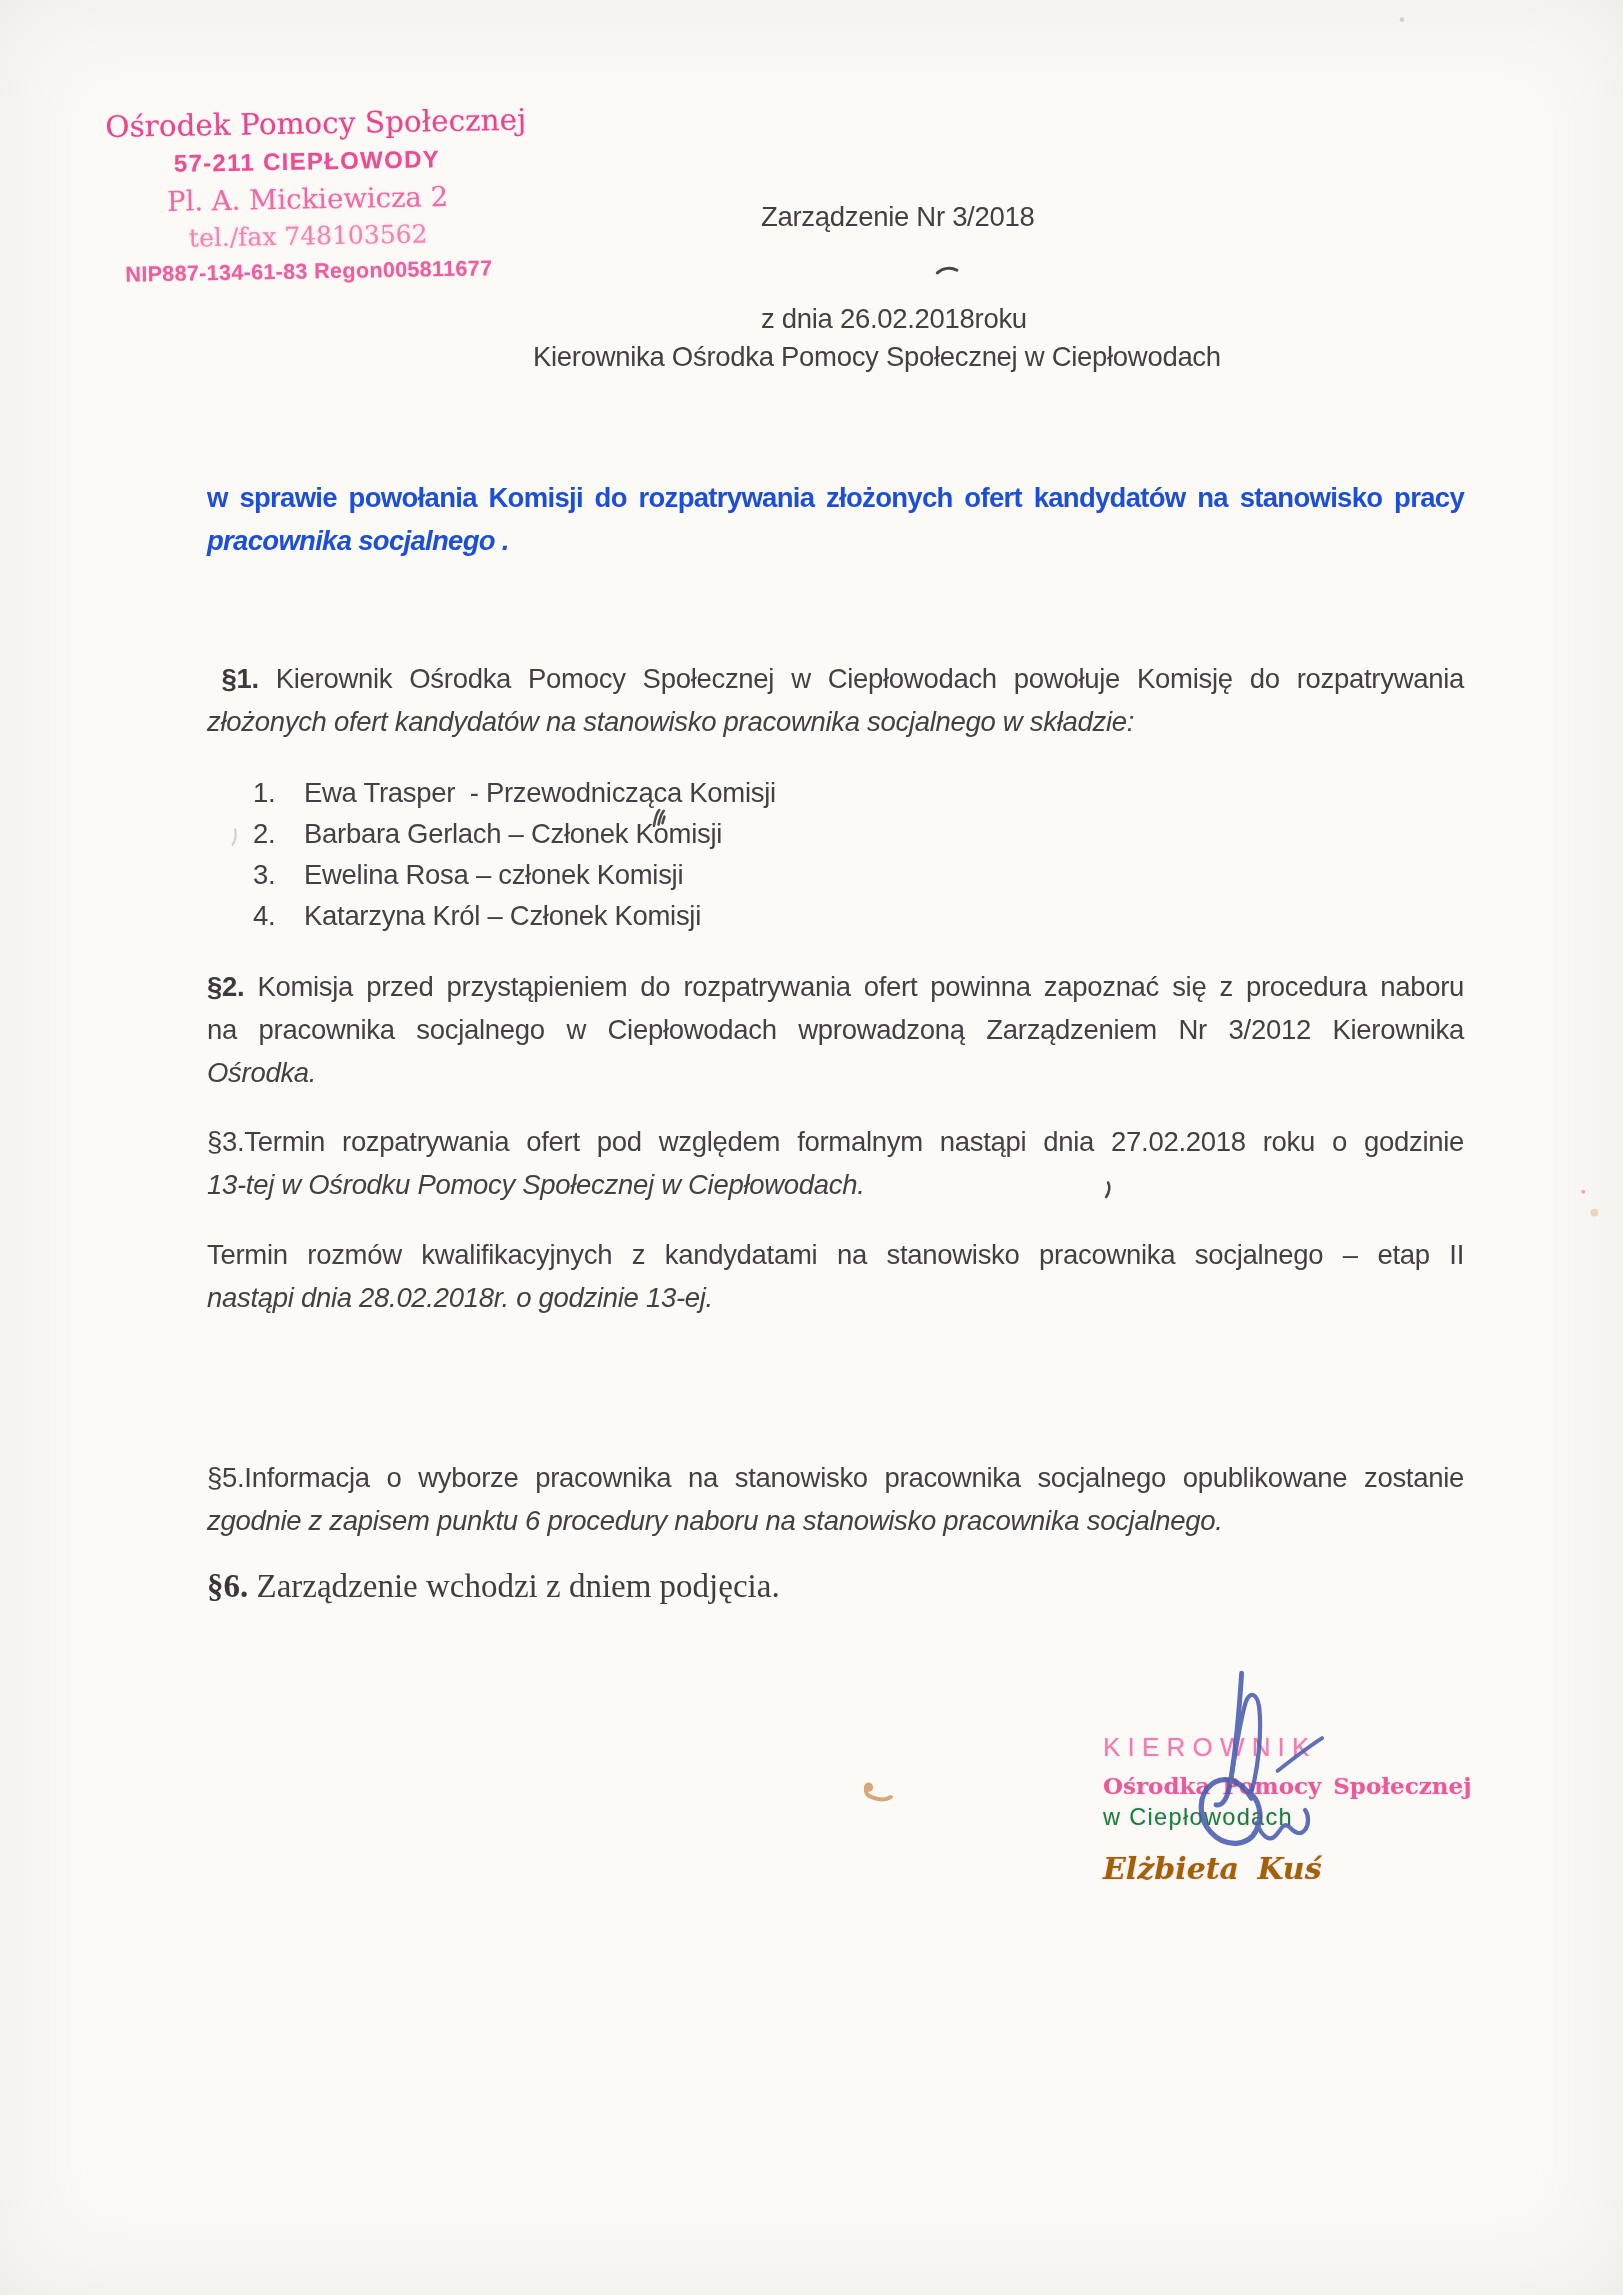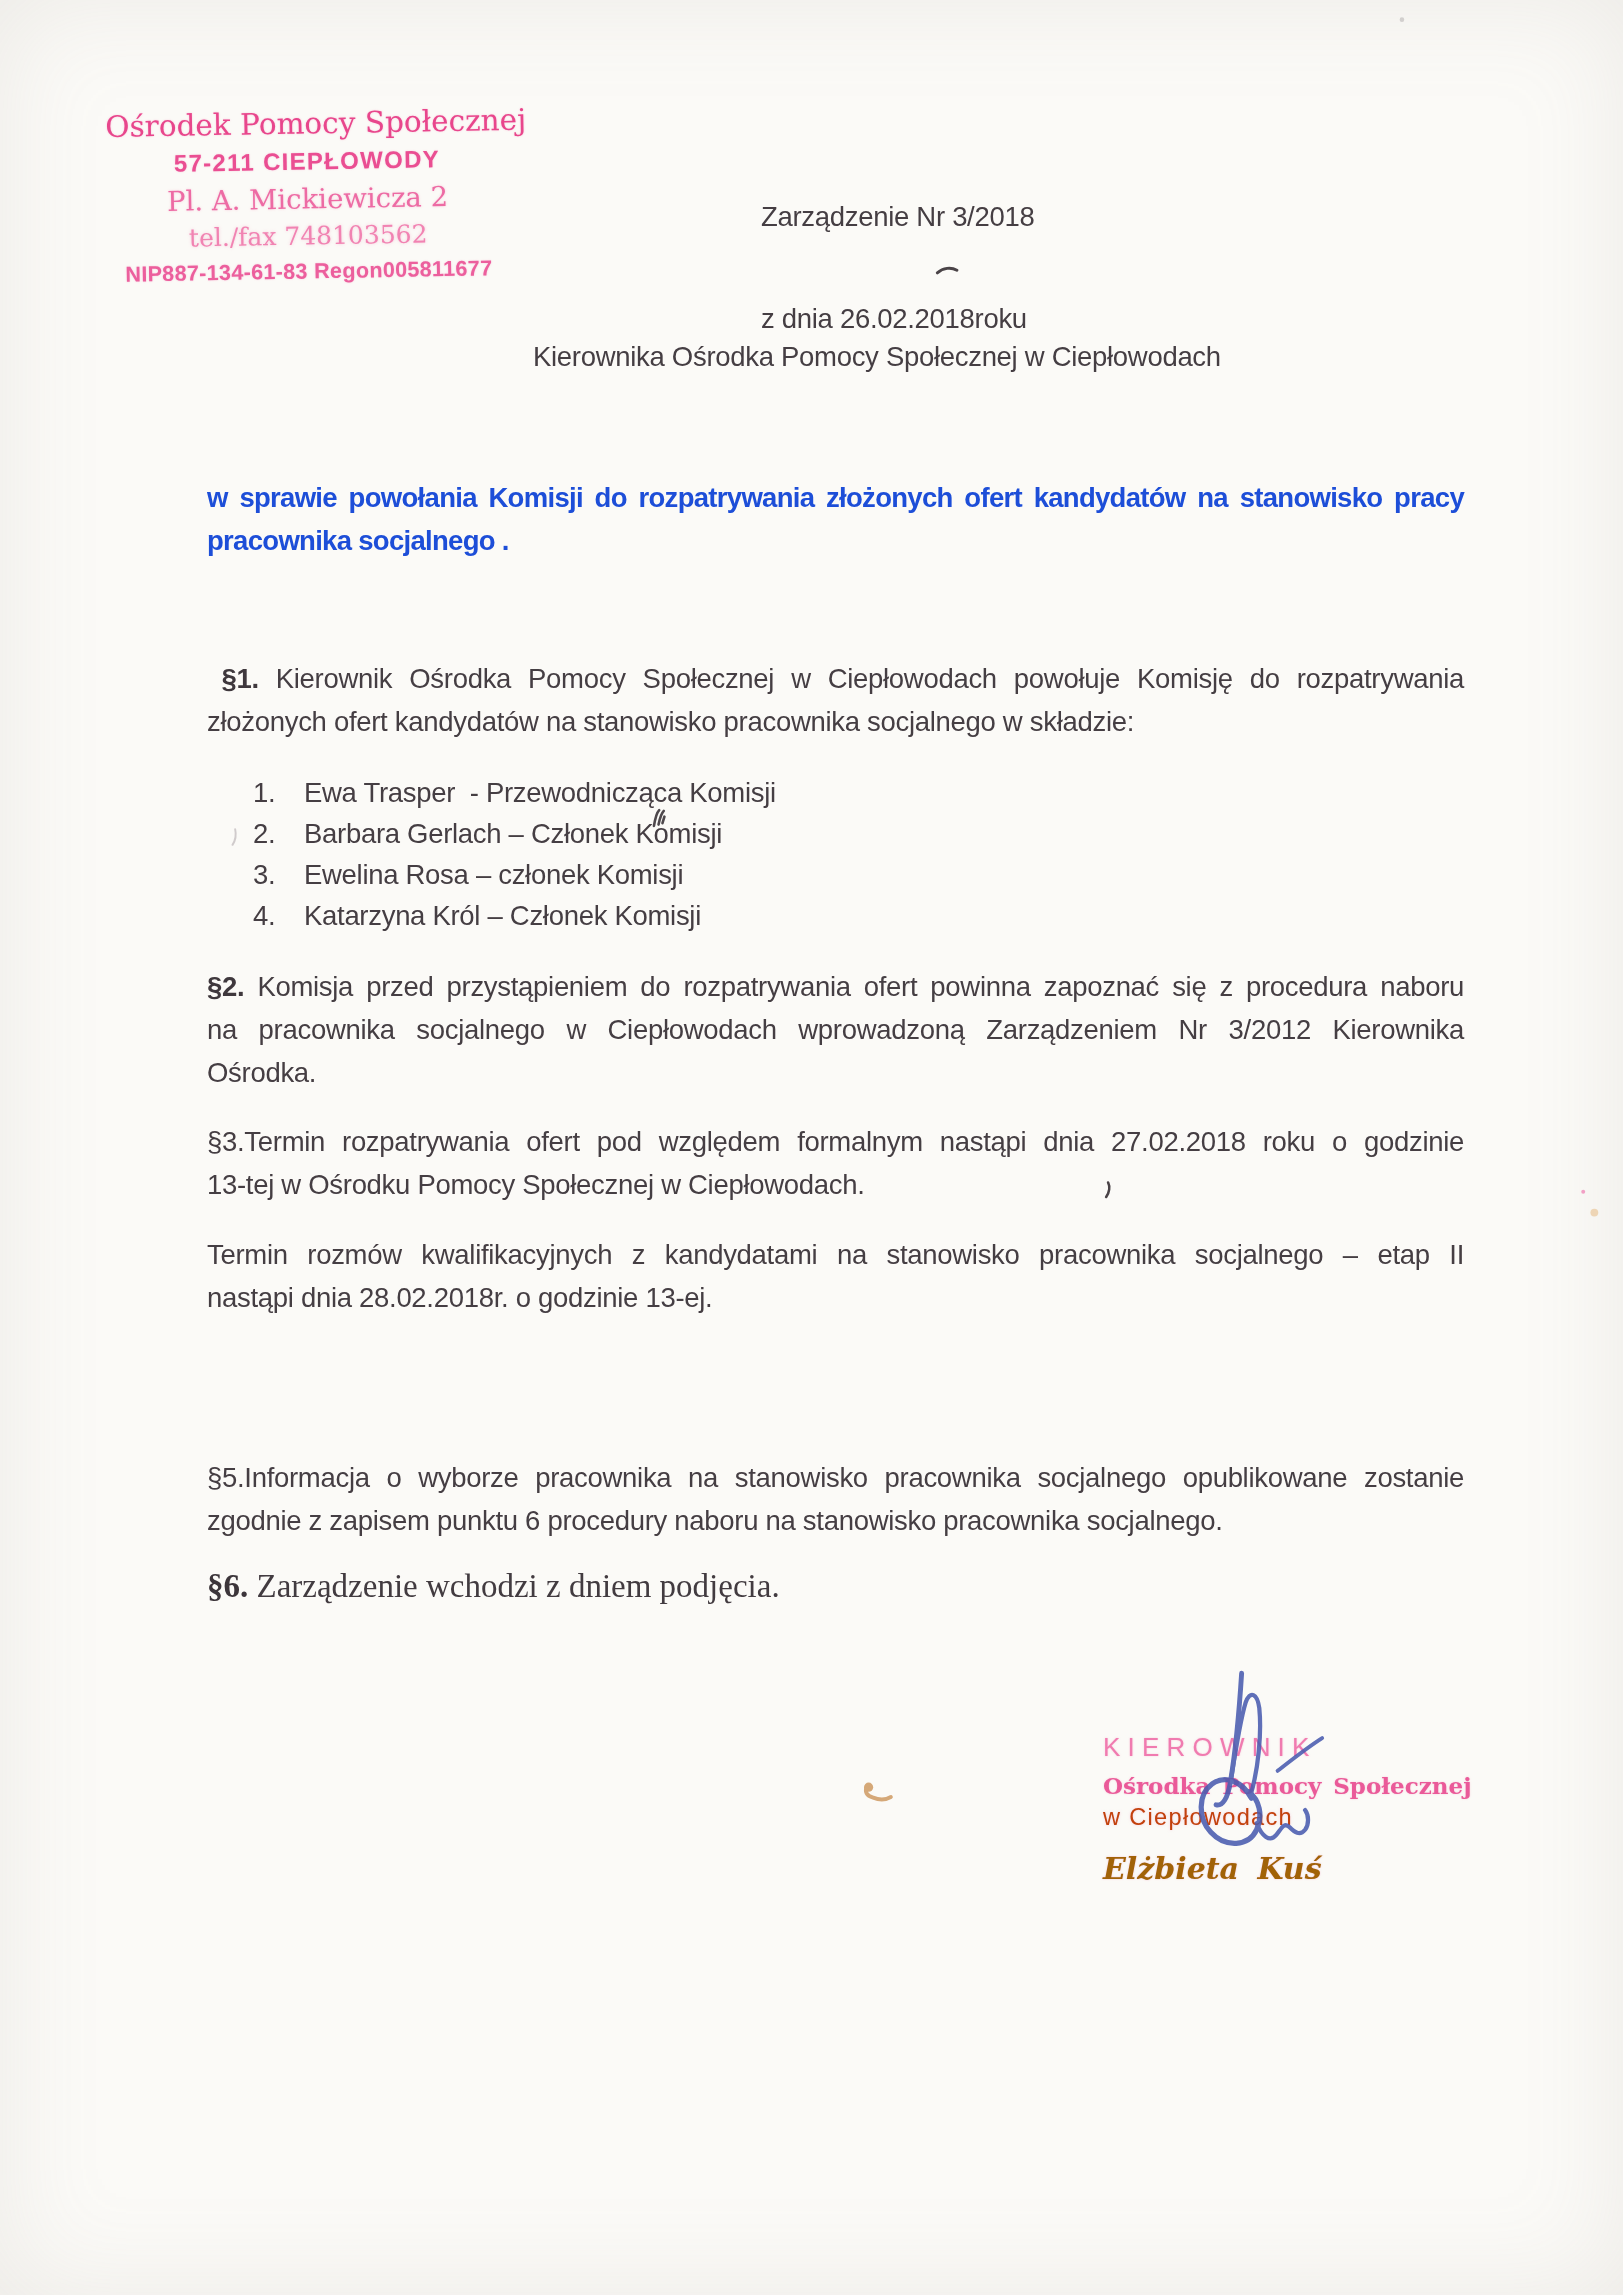"pracownika socjalnego ." .l { font-style: none -> italic }
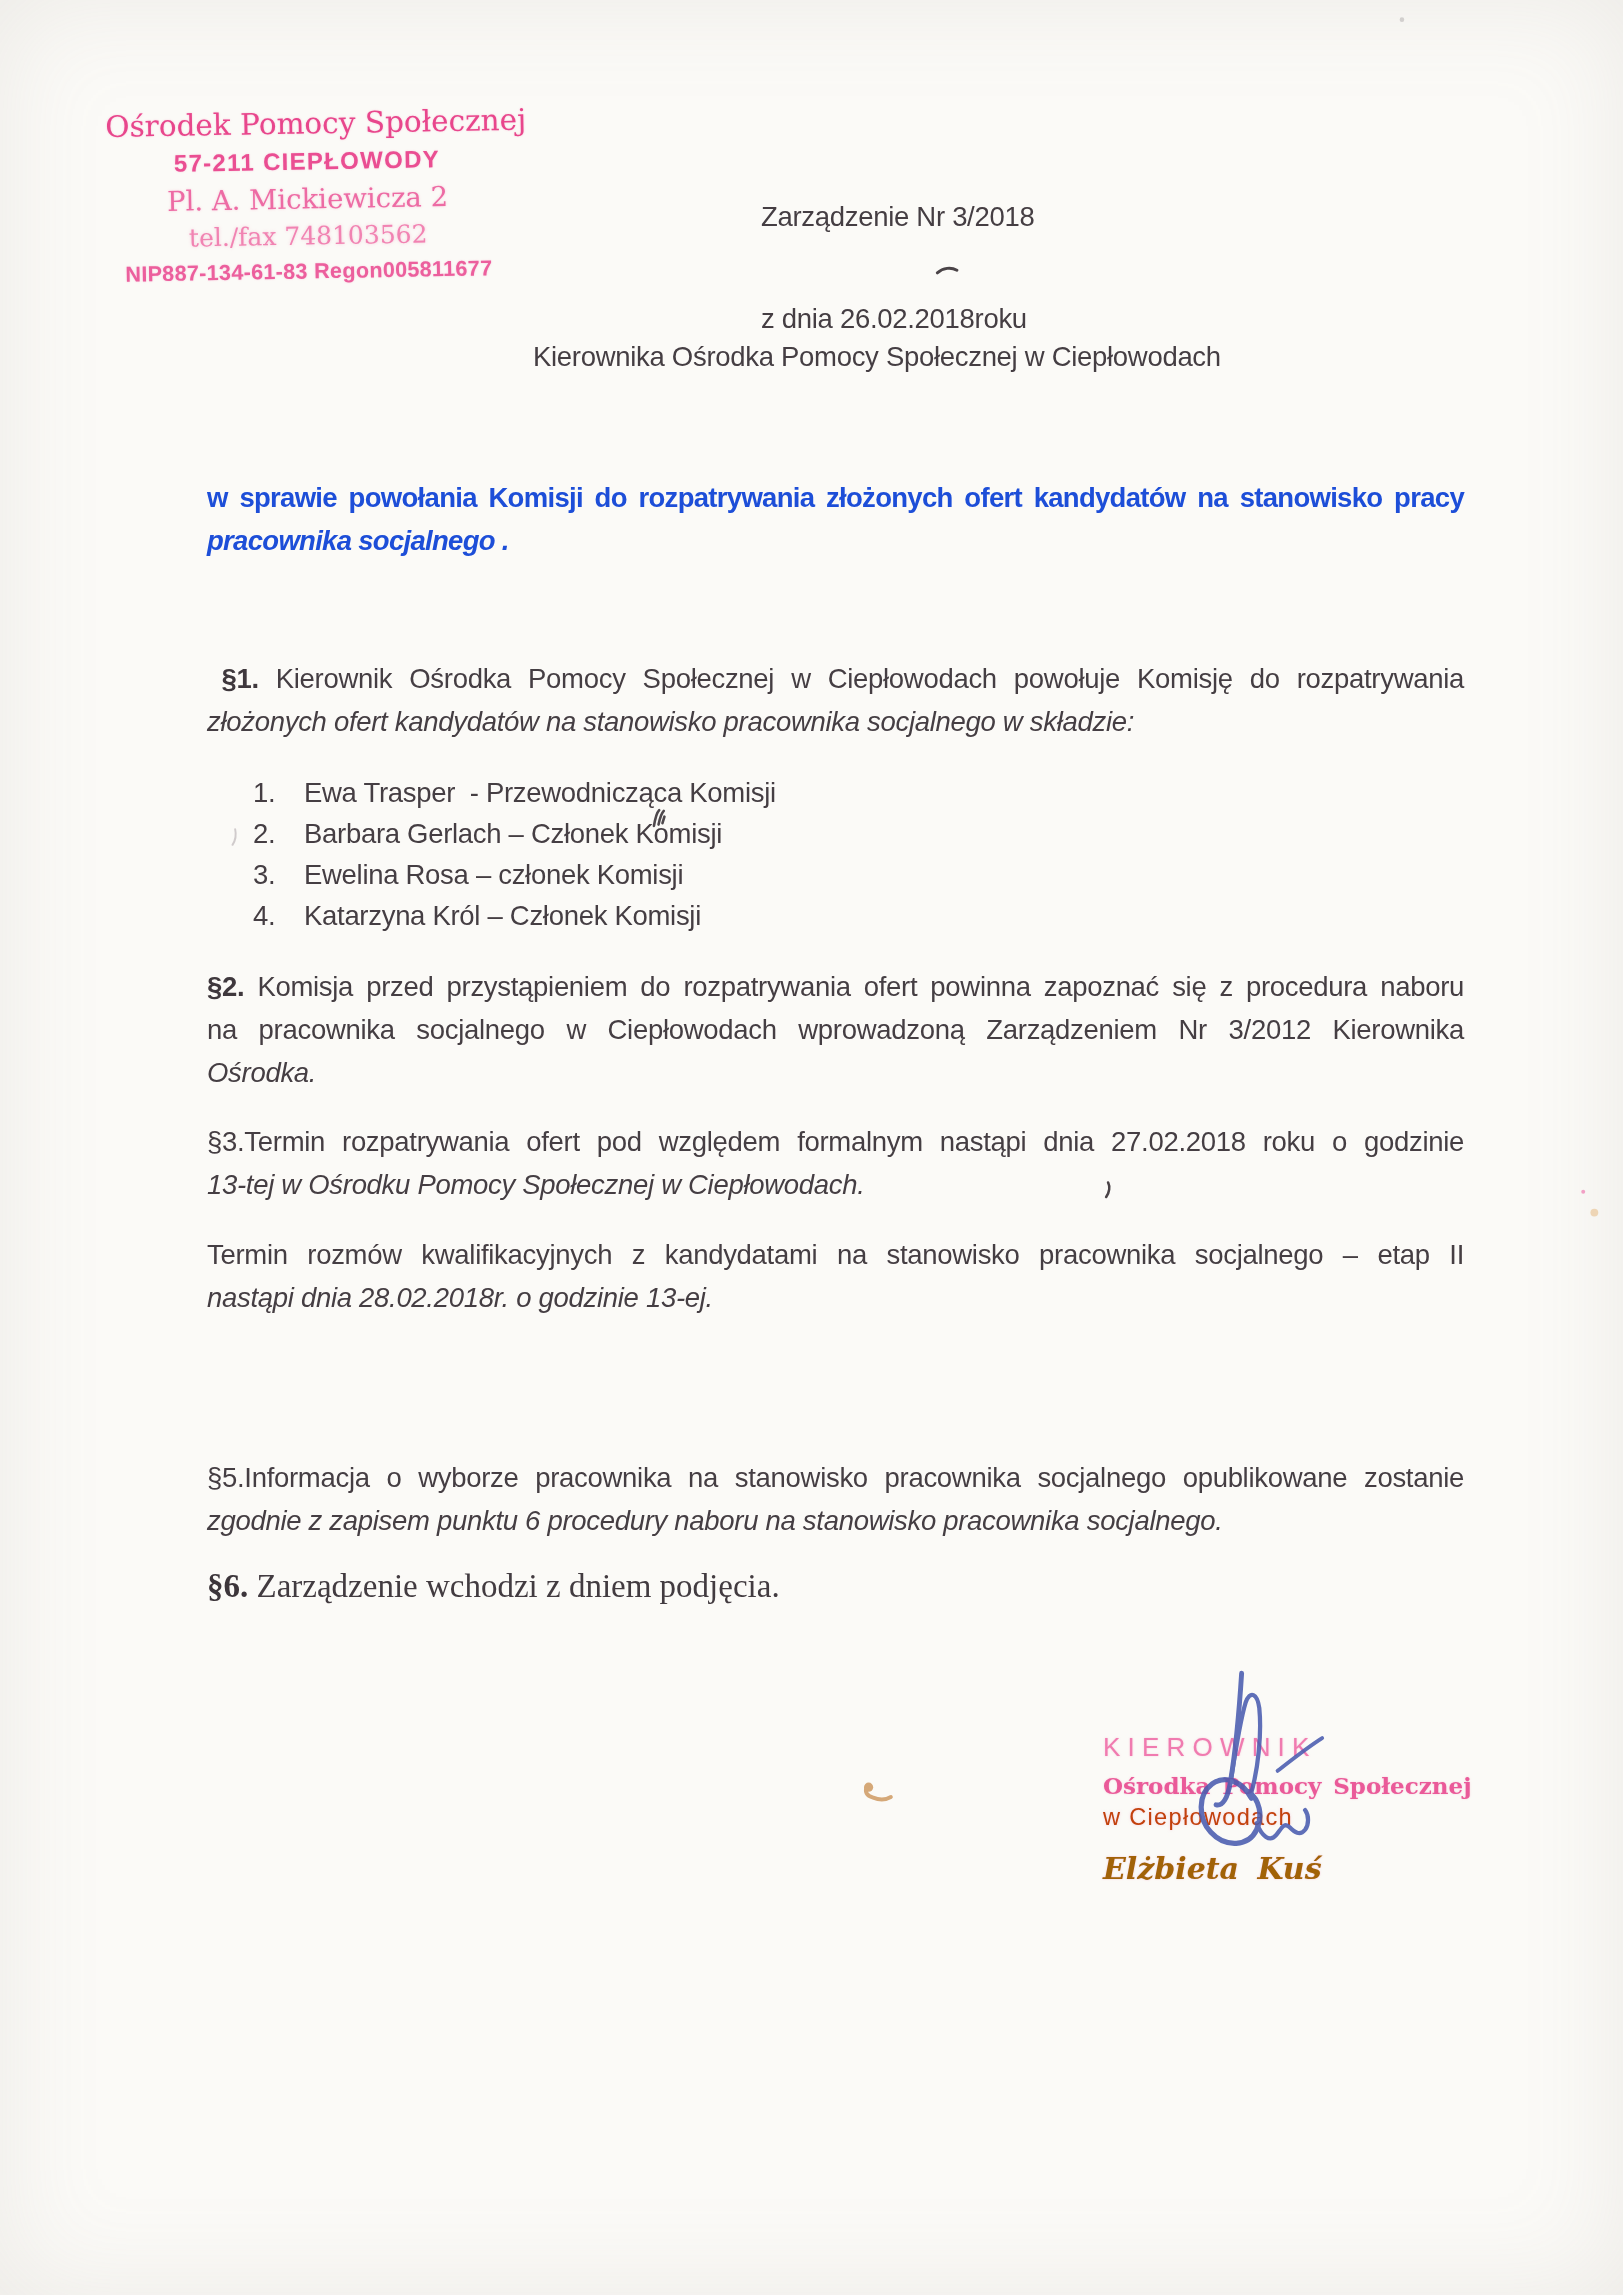"w Ciepłowodach" .sg-place { color: #c2410c -> #15803d }
